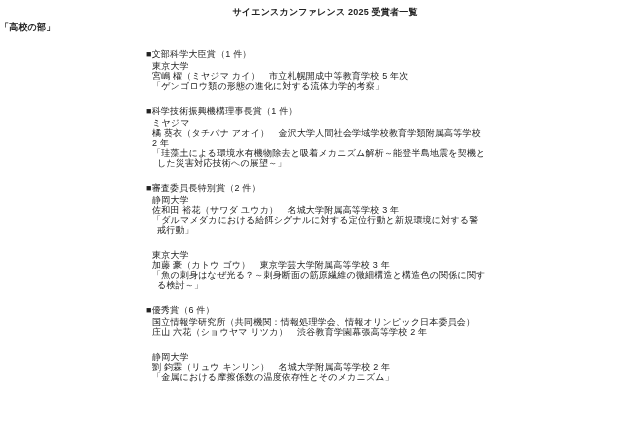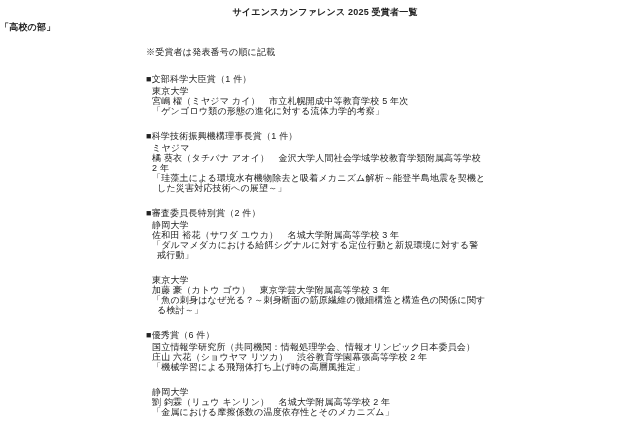"※受賞者は発表番号の順に記載" div.note { html: <div>※受賞者は発表番号の順に記載</div> -> none }
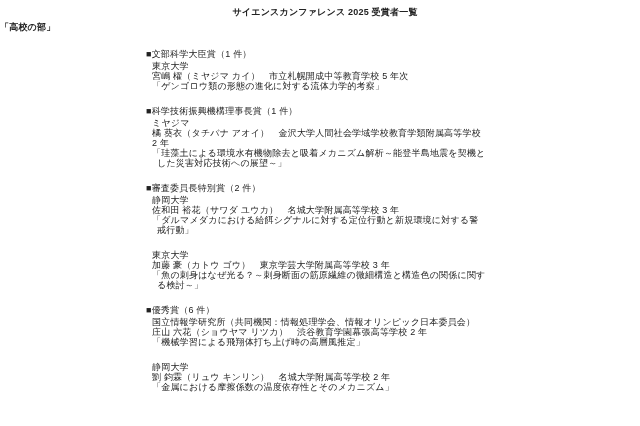"「機械学習による飛翔体打ち上げ時の高層風推定」" div.line { html: <div>「機械学習による飛翔体打ち上げ時の高層風推定」</div> -> none }
